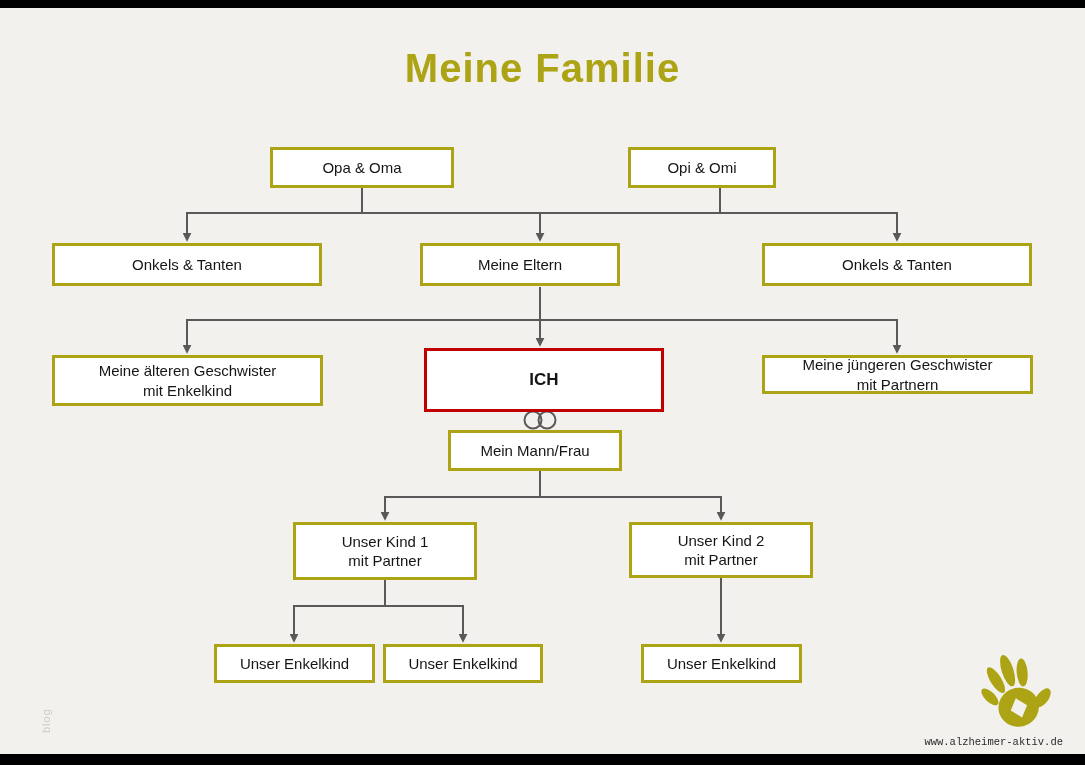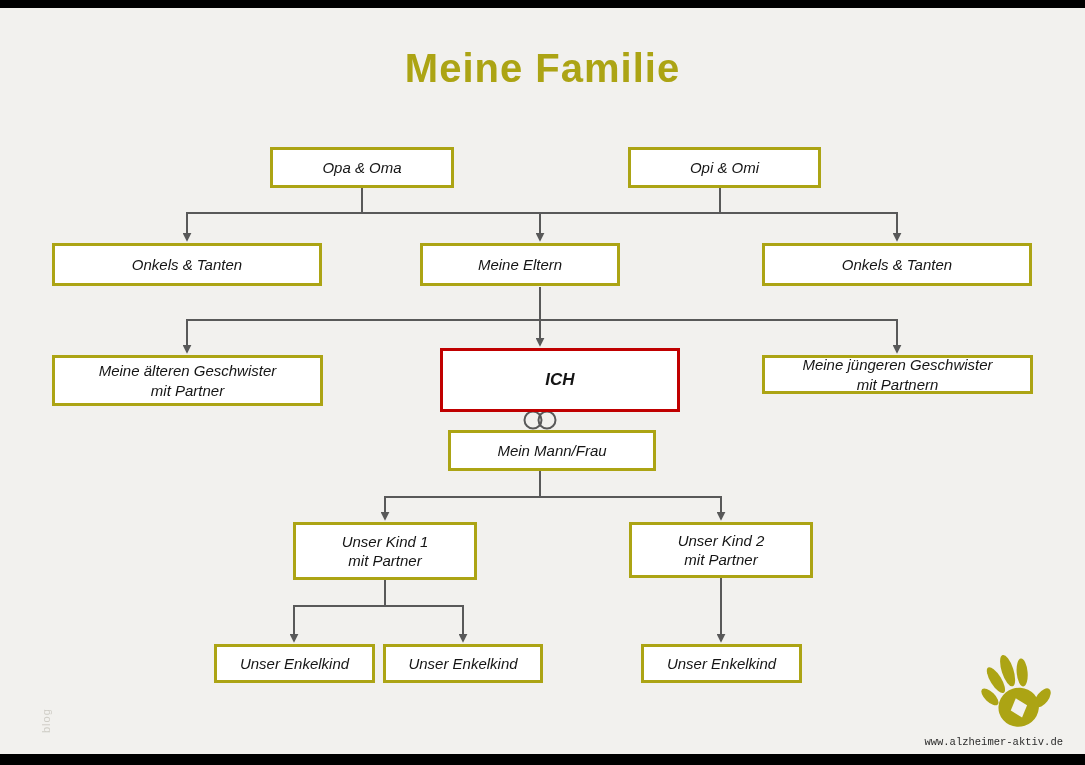"Opa & Oma" .node { font-style: italic -> none }
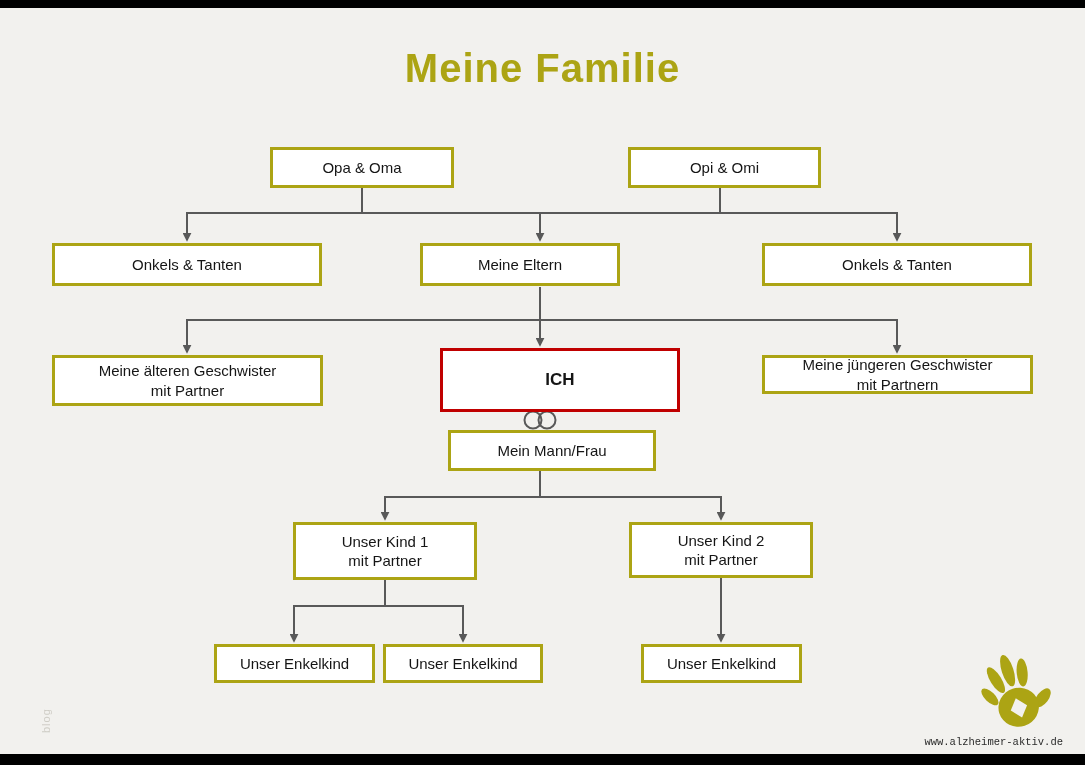"Opi & Omi" div.node { width: 193px -> 148px }
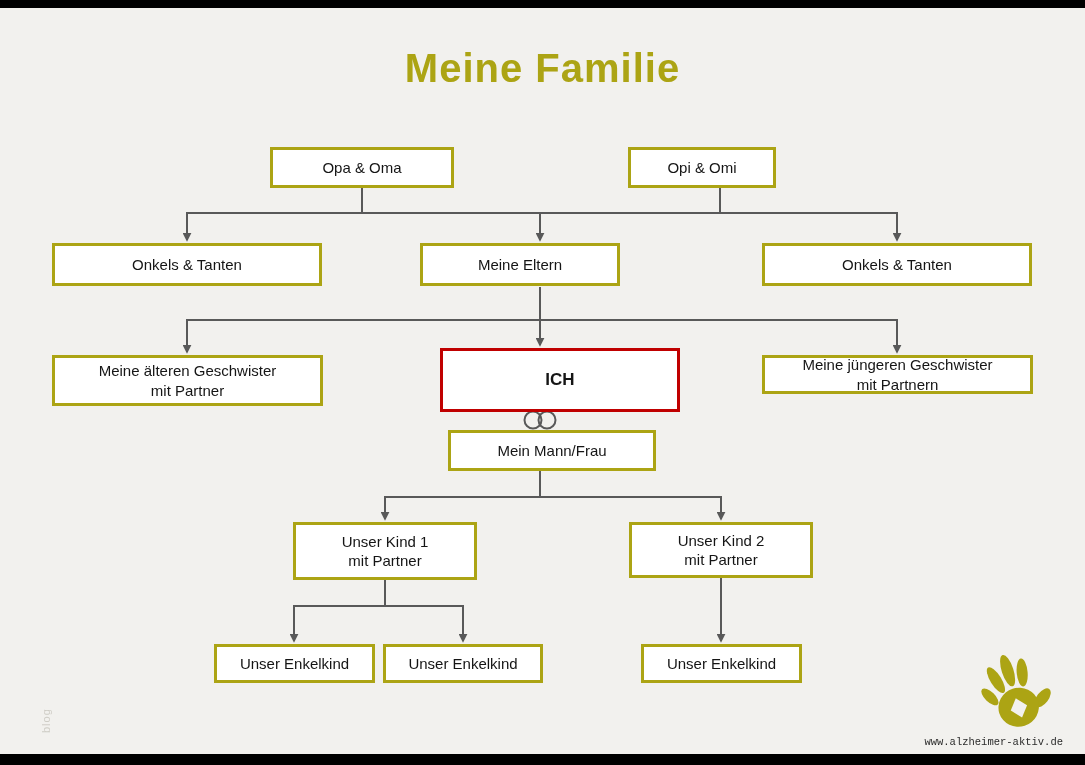"Meine älteren Geschwister" div.node { text: Partner -> Enkelkind }
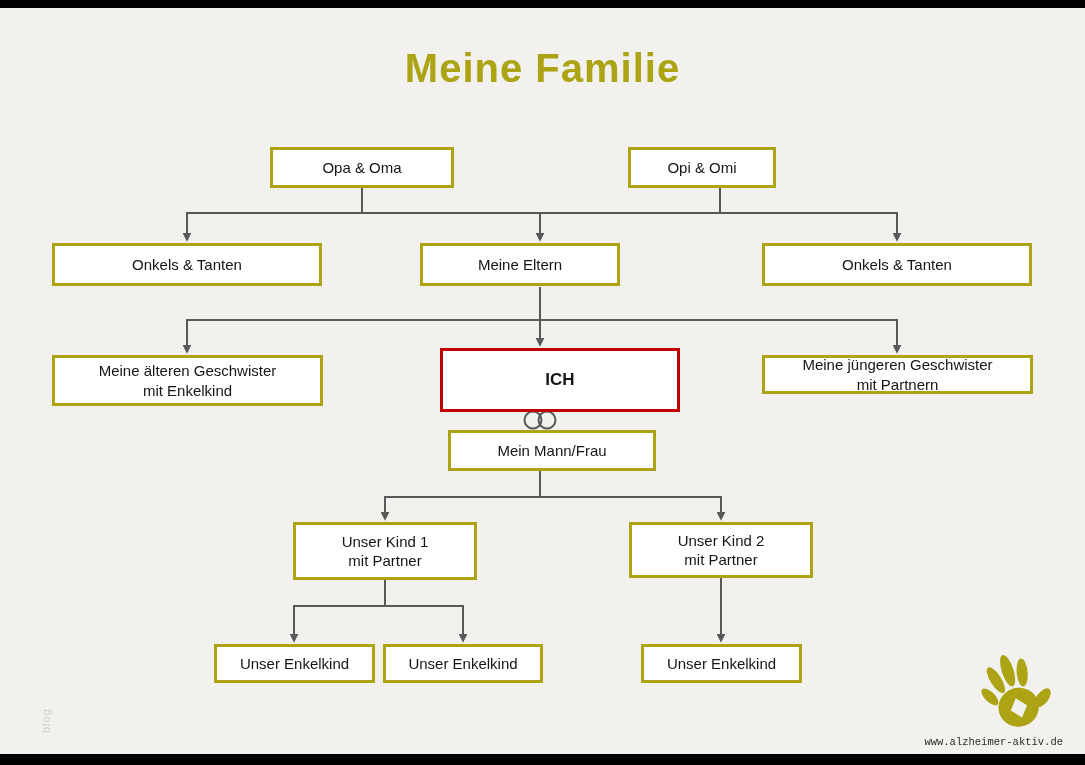"ICH" div.node { left: 440px -> 424px }
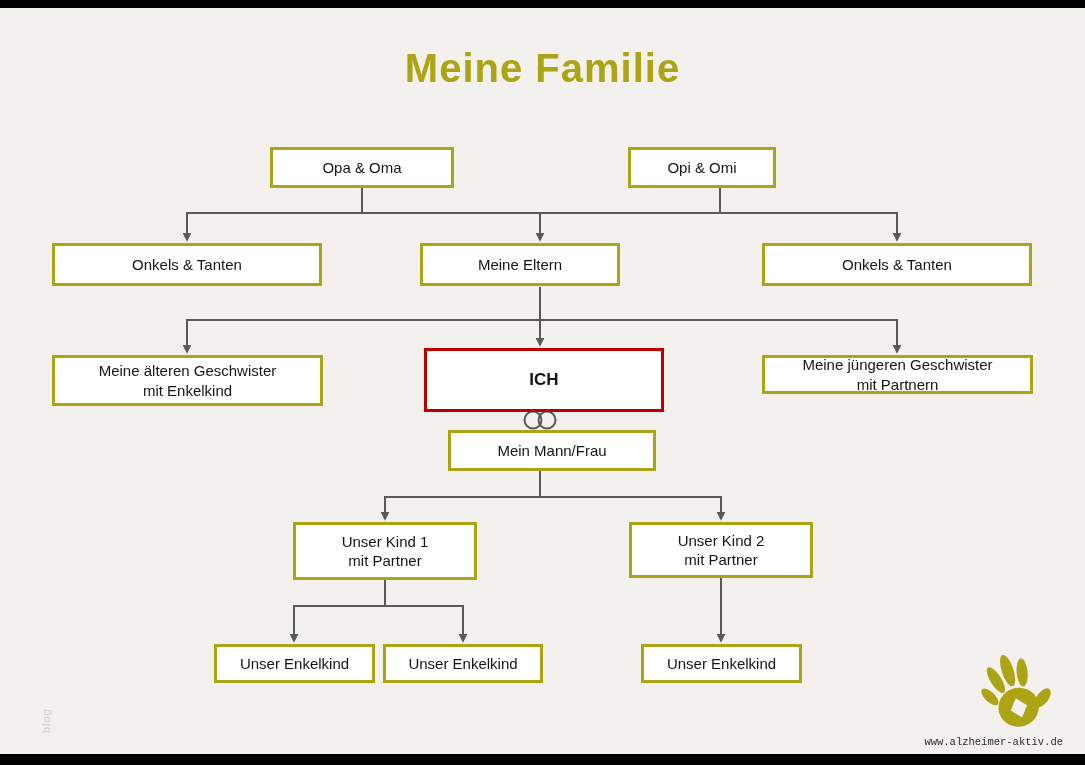"Mein Mann/Frau" div.node { width: 208px -> 174px }
